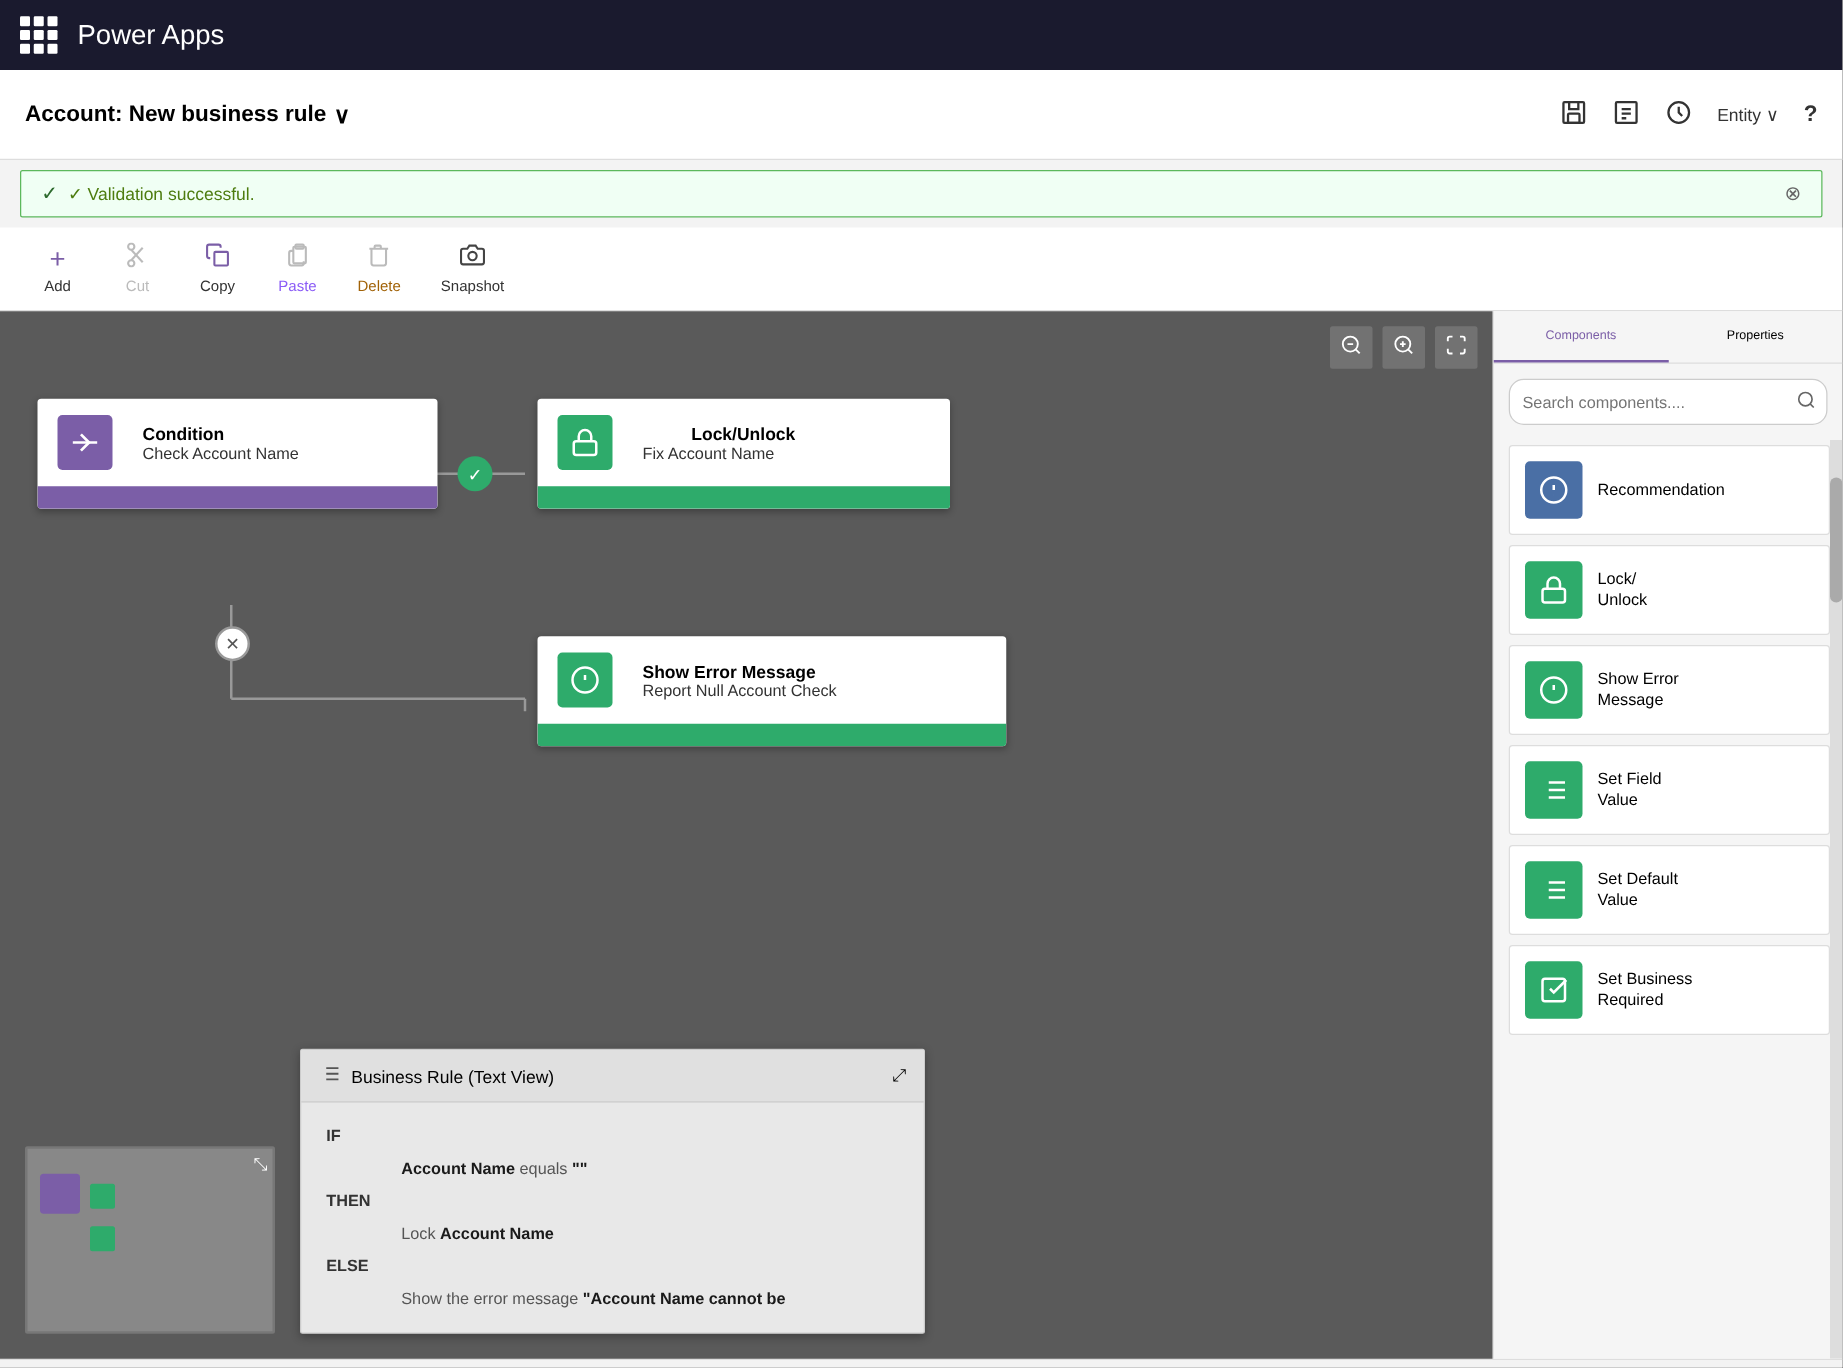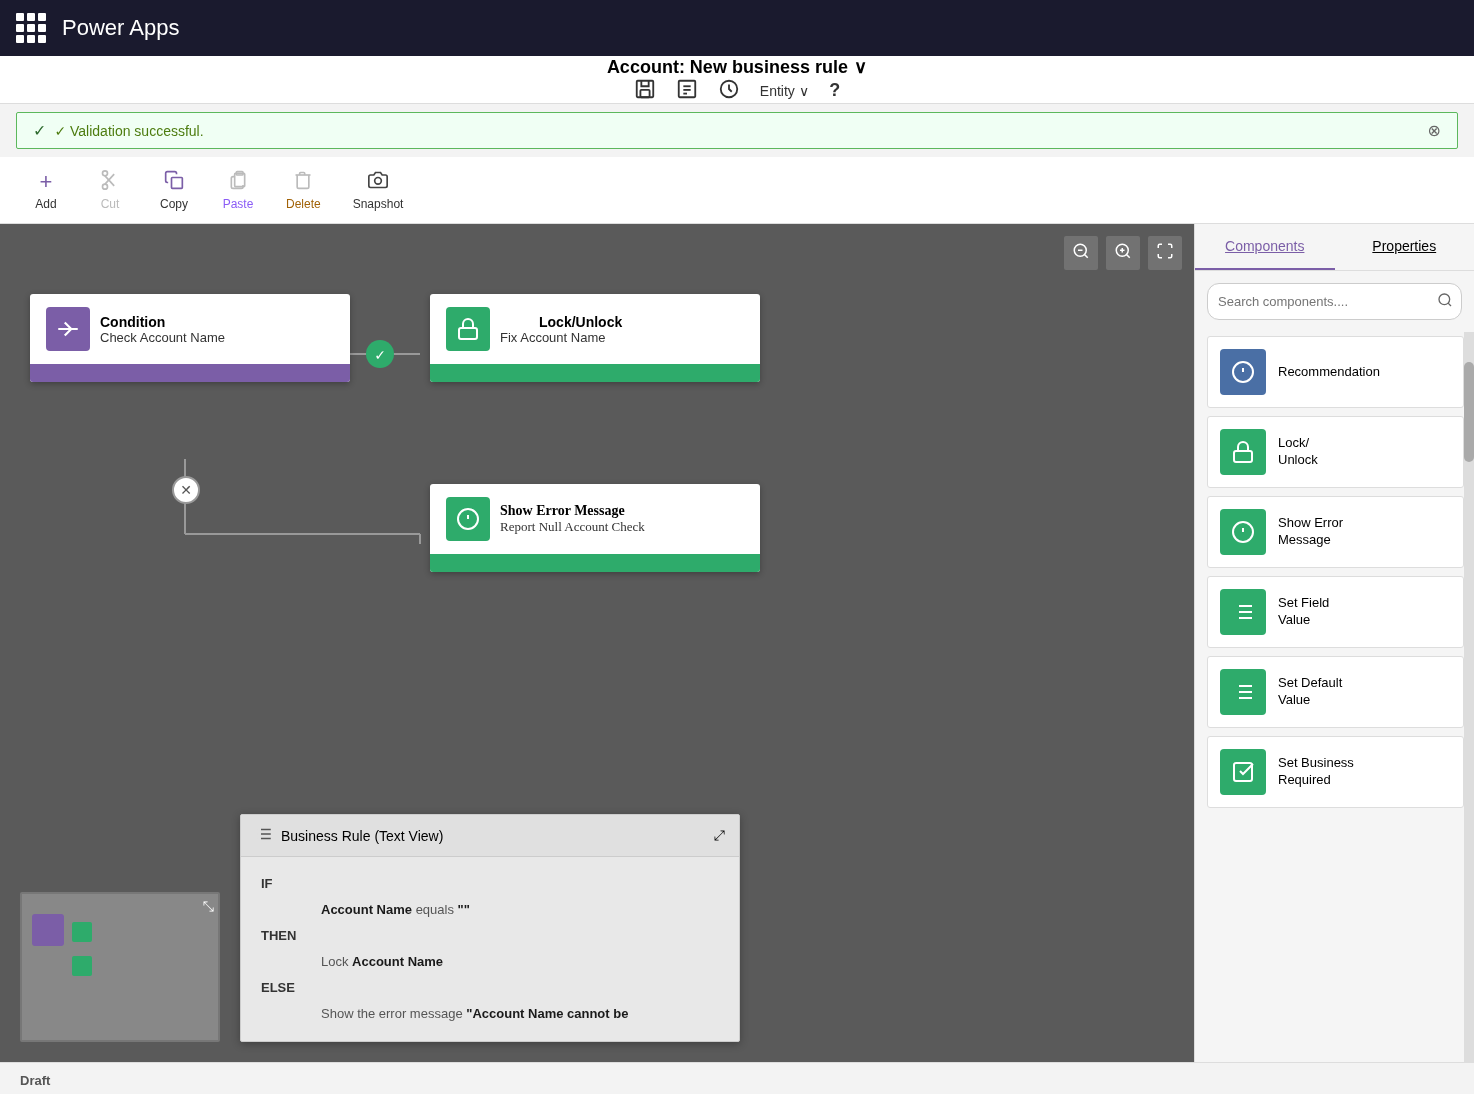"Account: New business rule" .header-bar { flex-direction: column -> none; height: 48px -> 72px }
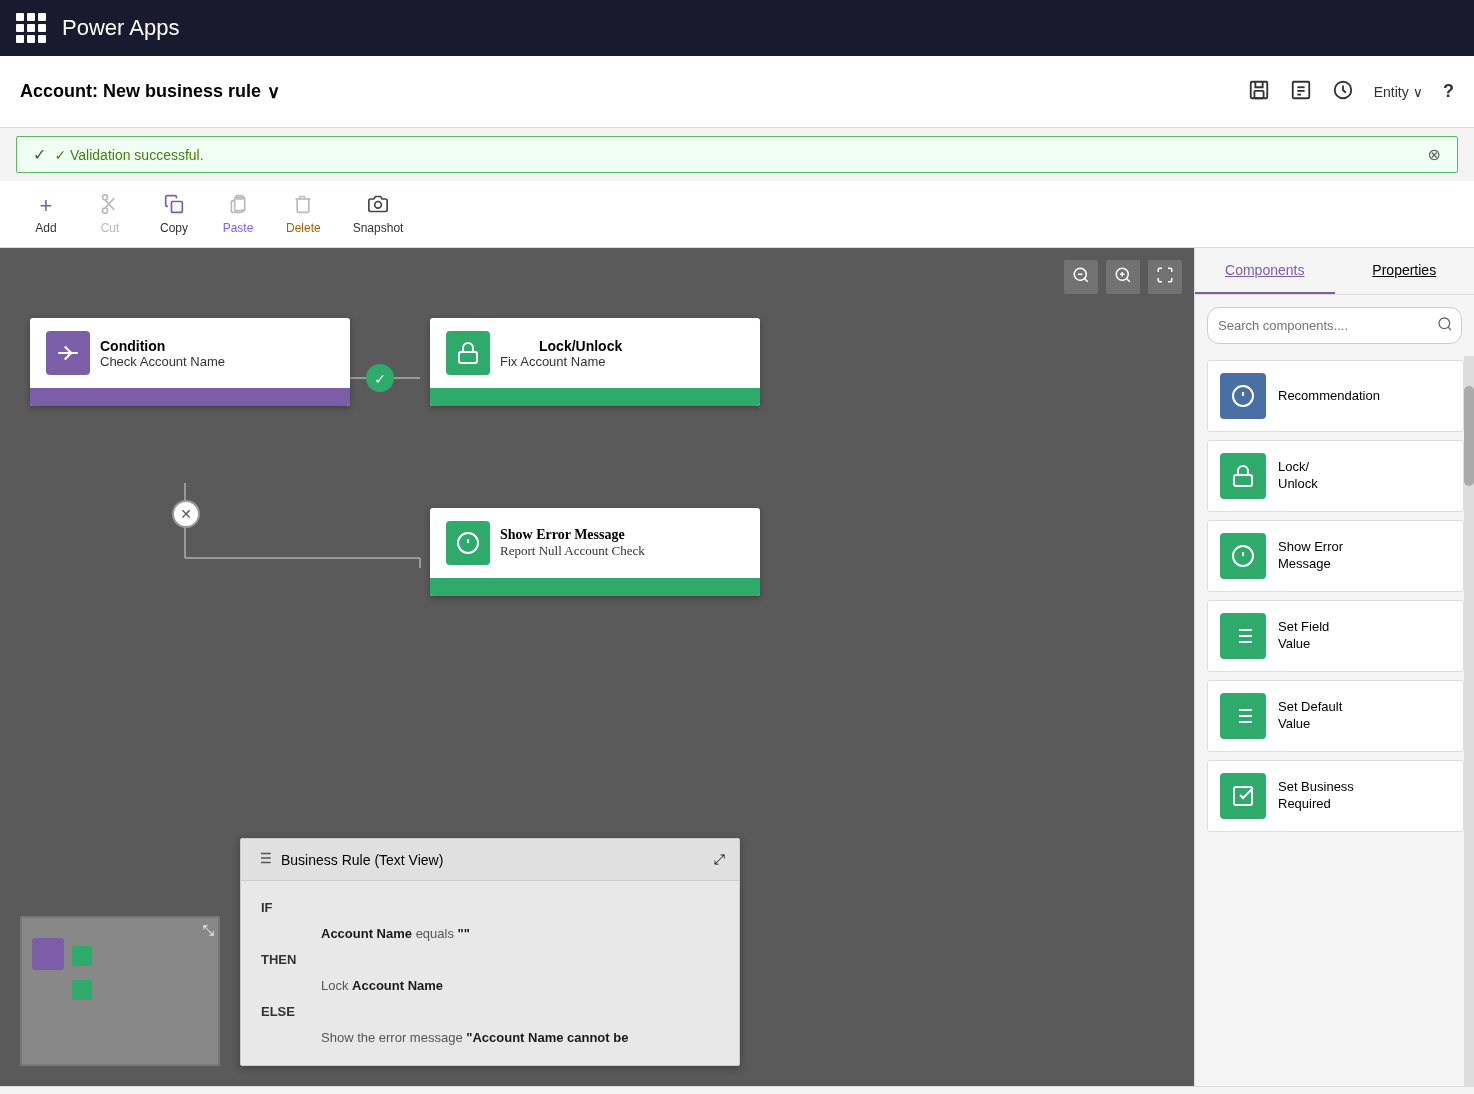"Components" .panel-tab { font-size: 14px -> 10px; text-decoration: underline -> none }
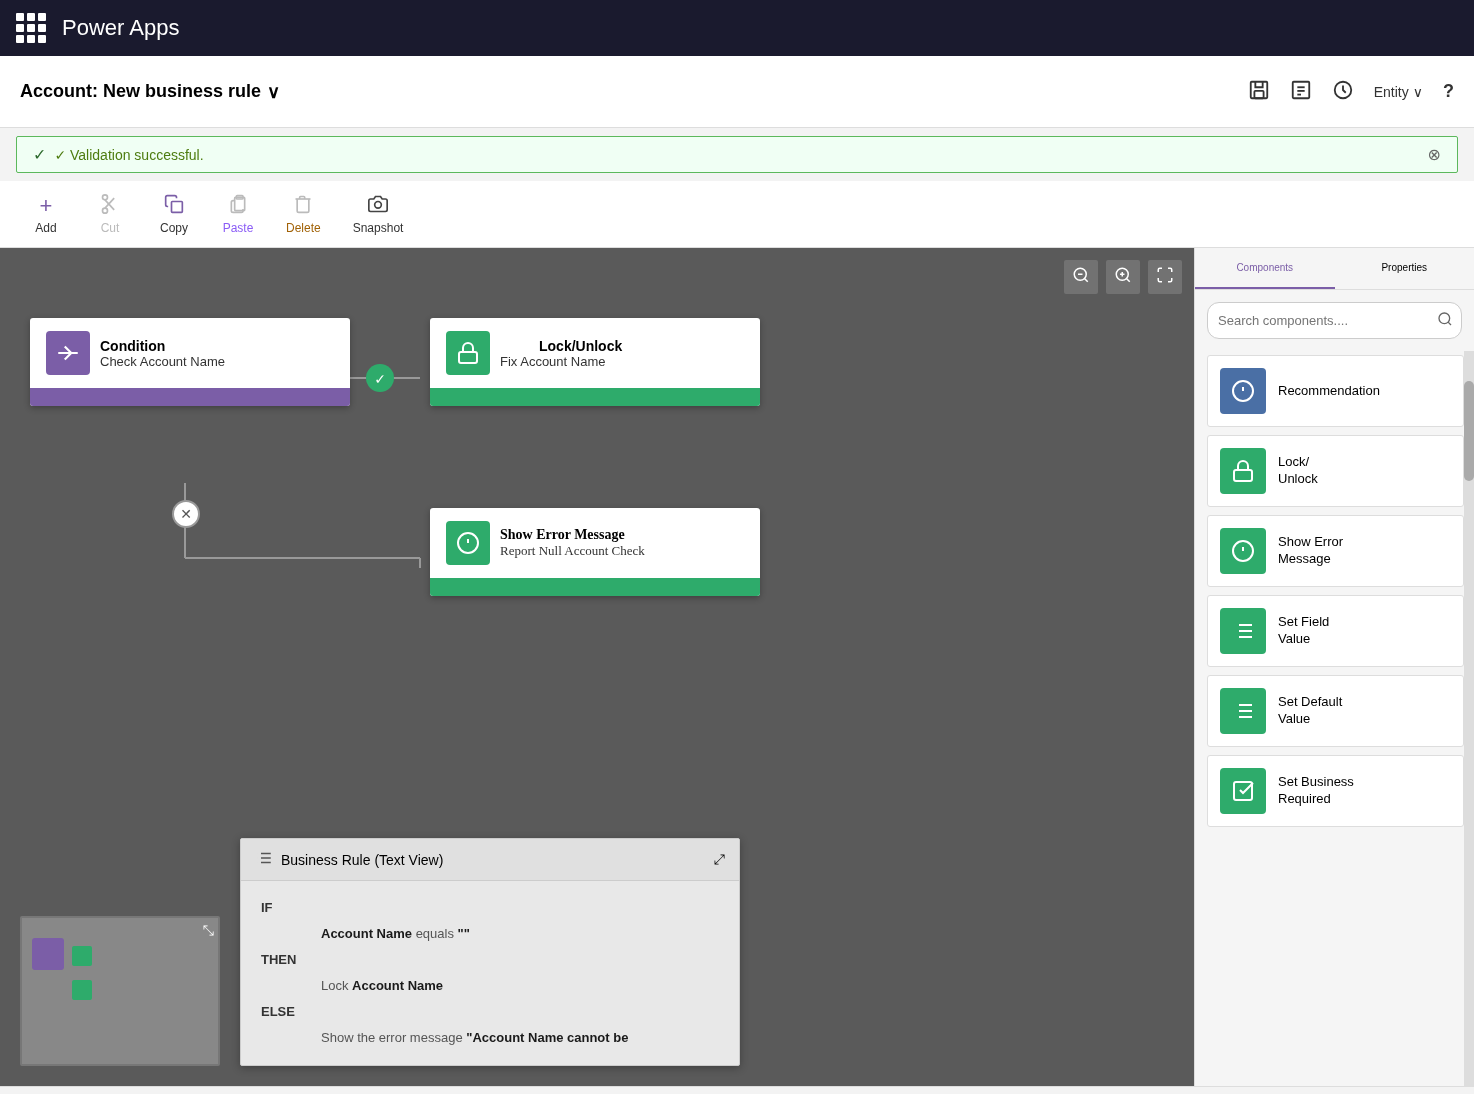"Condition" .node-header { gap: 10px -> 24px }
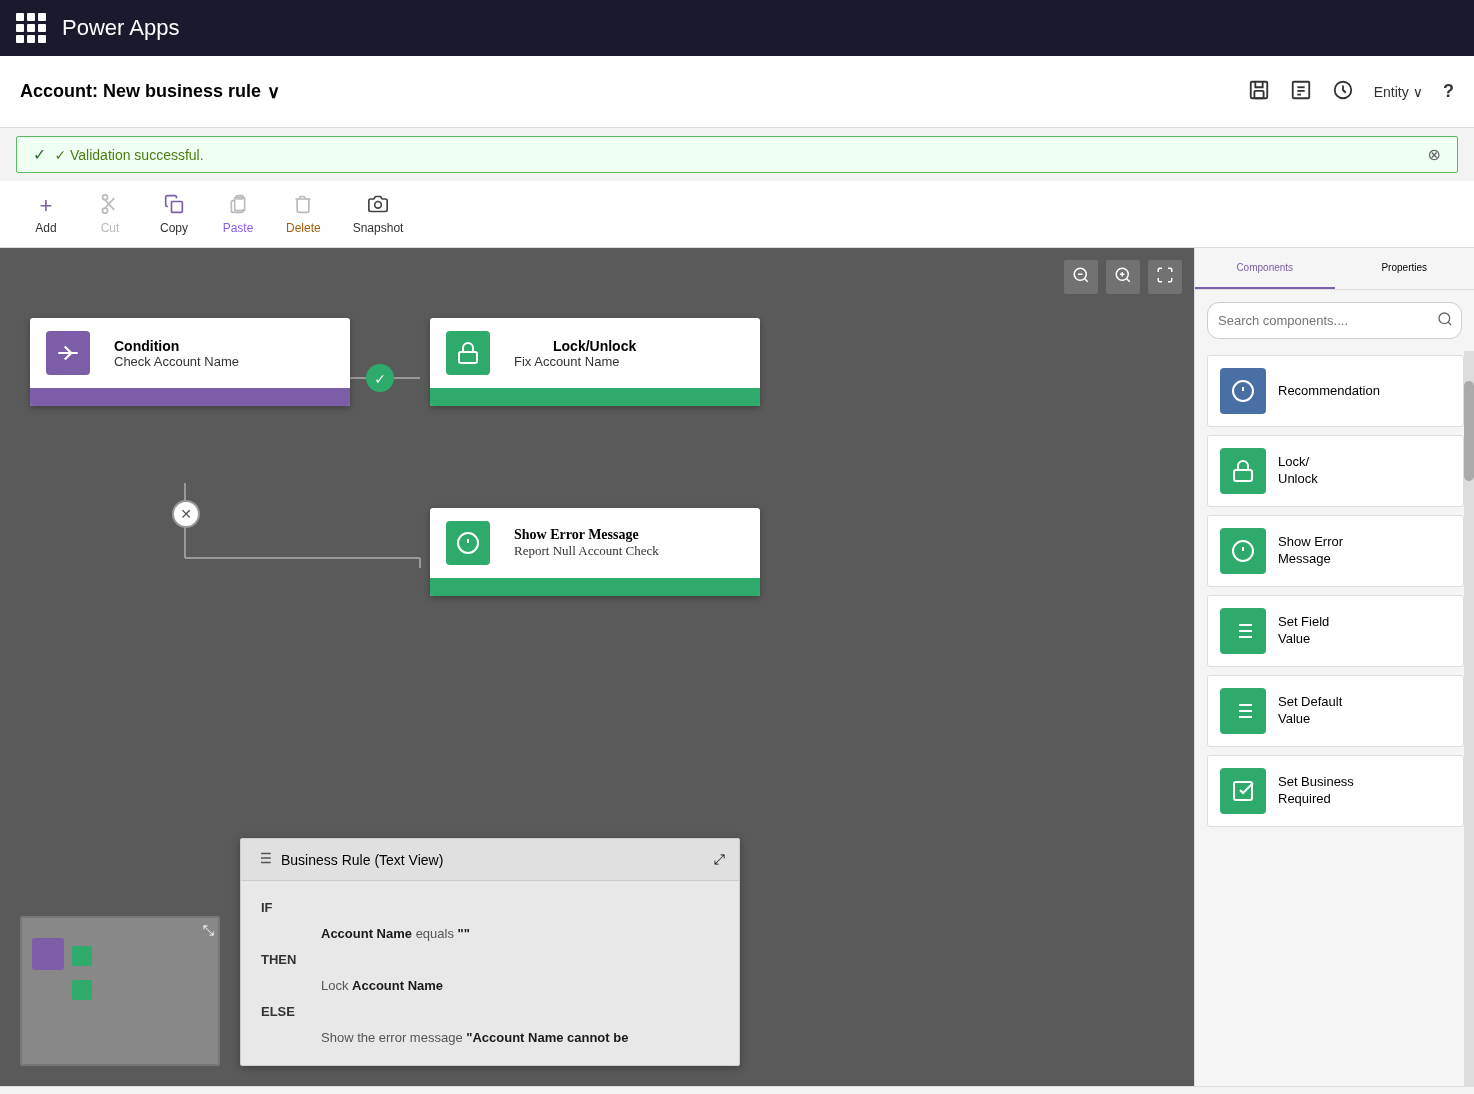"Show Error Message" div.node { font-family: Liberation Serif, serif -> none; width: 330px -> 375px }
